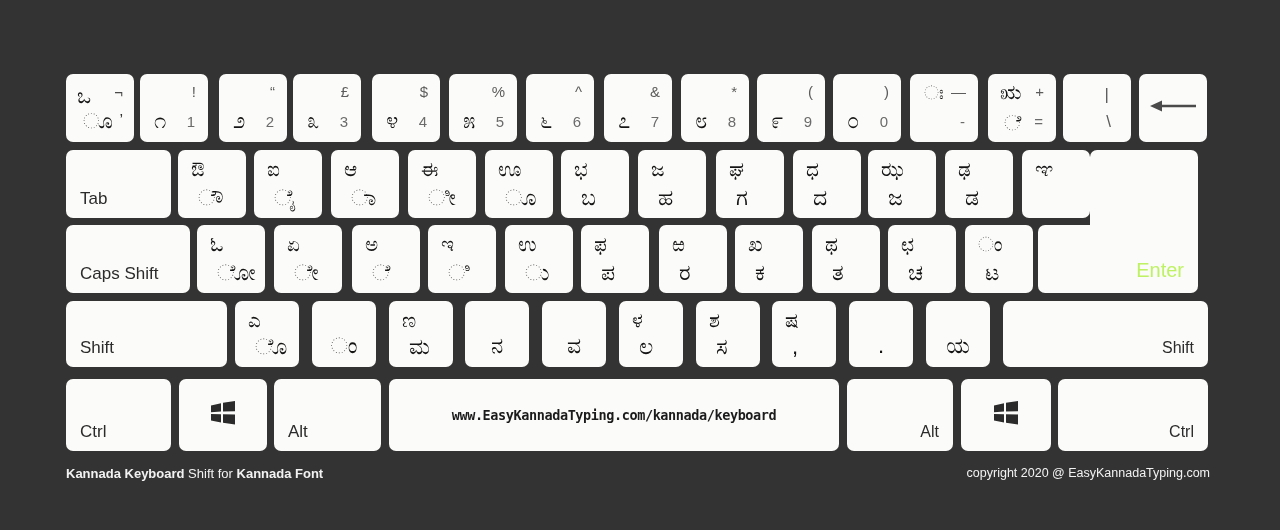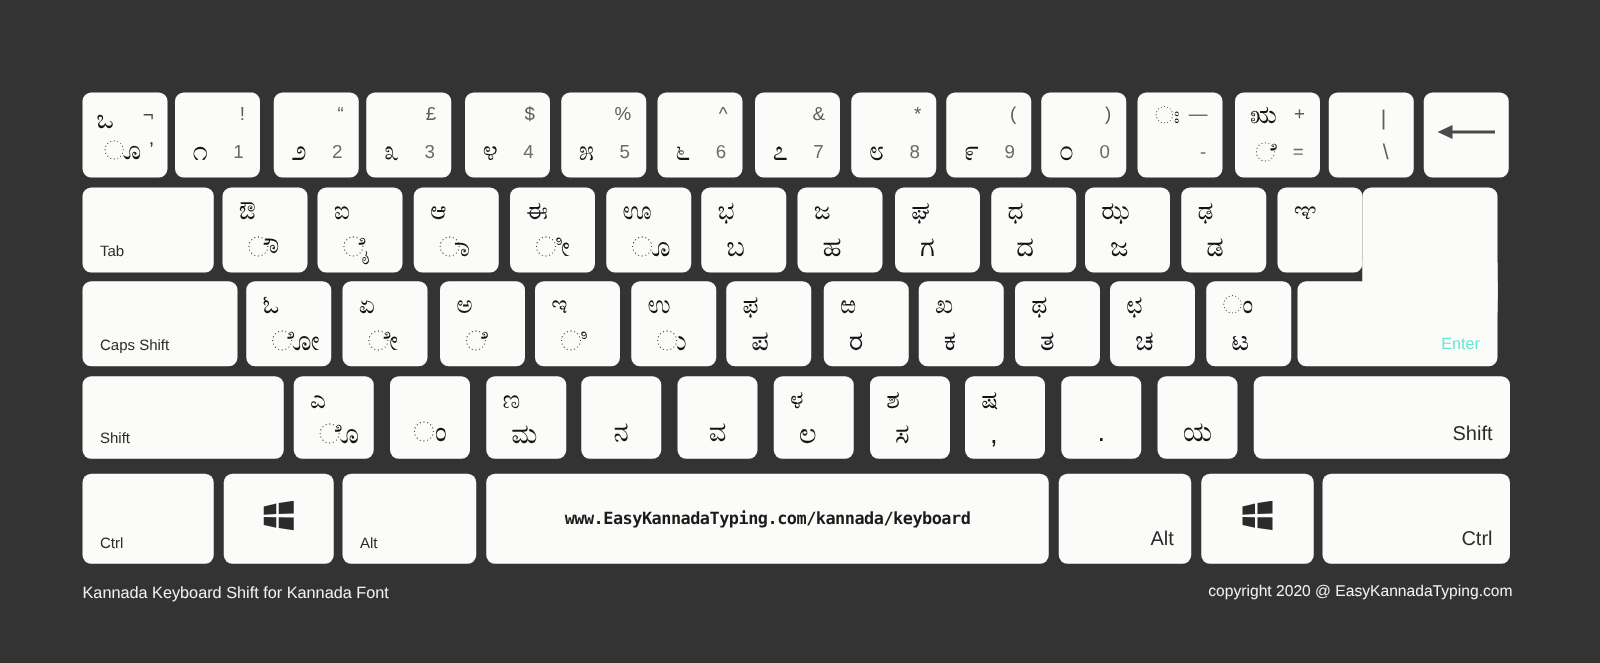"Tab" .mod { font-size: 12px -> 17px }
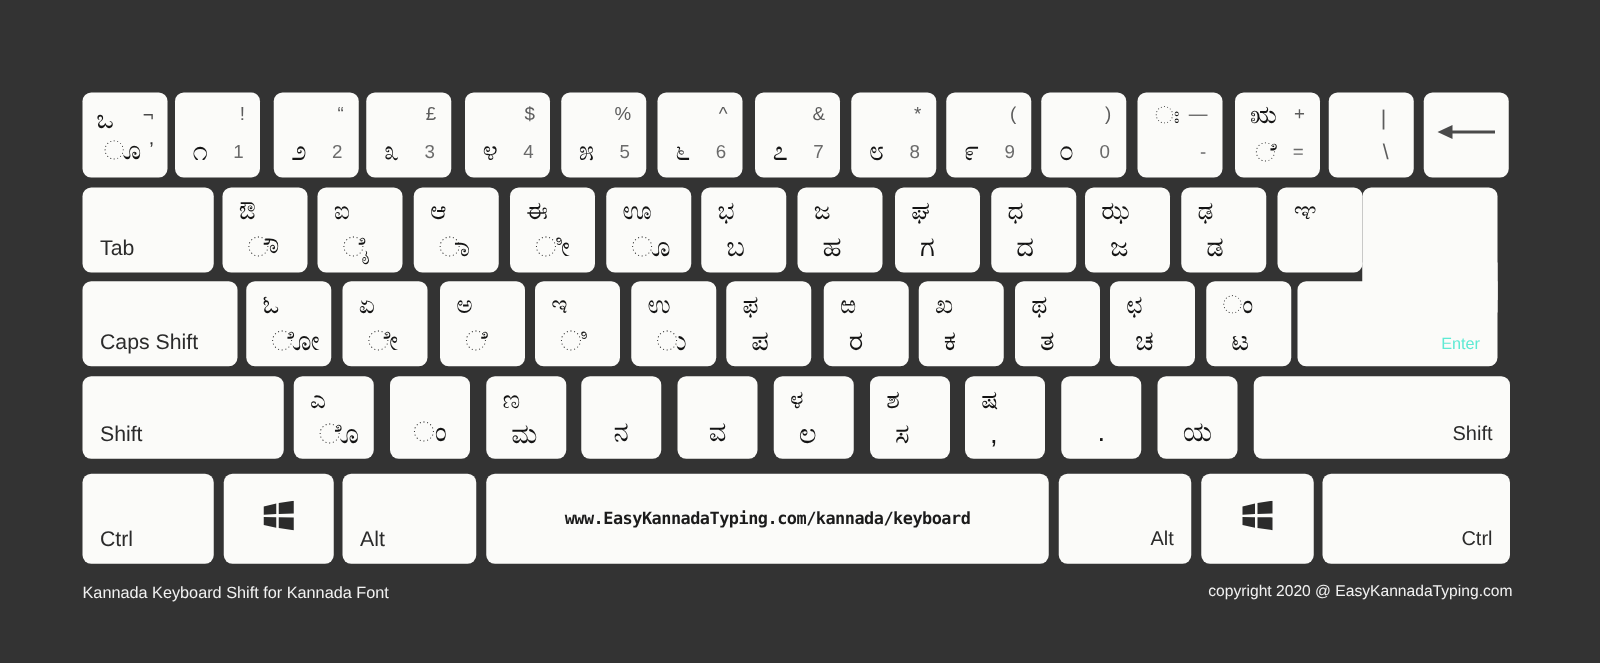"Enter" #enter-key .e-label { color: #5eead4 -> #bef264; font-size: 13px -> 20px }
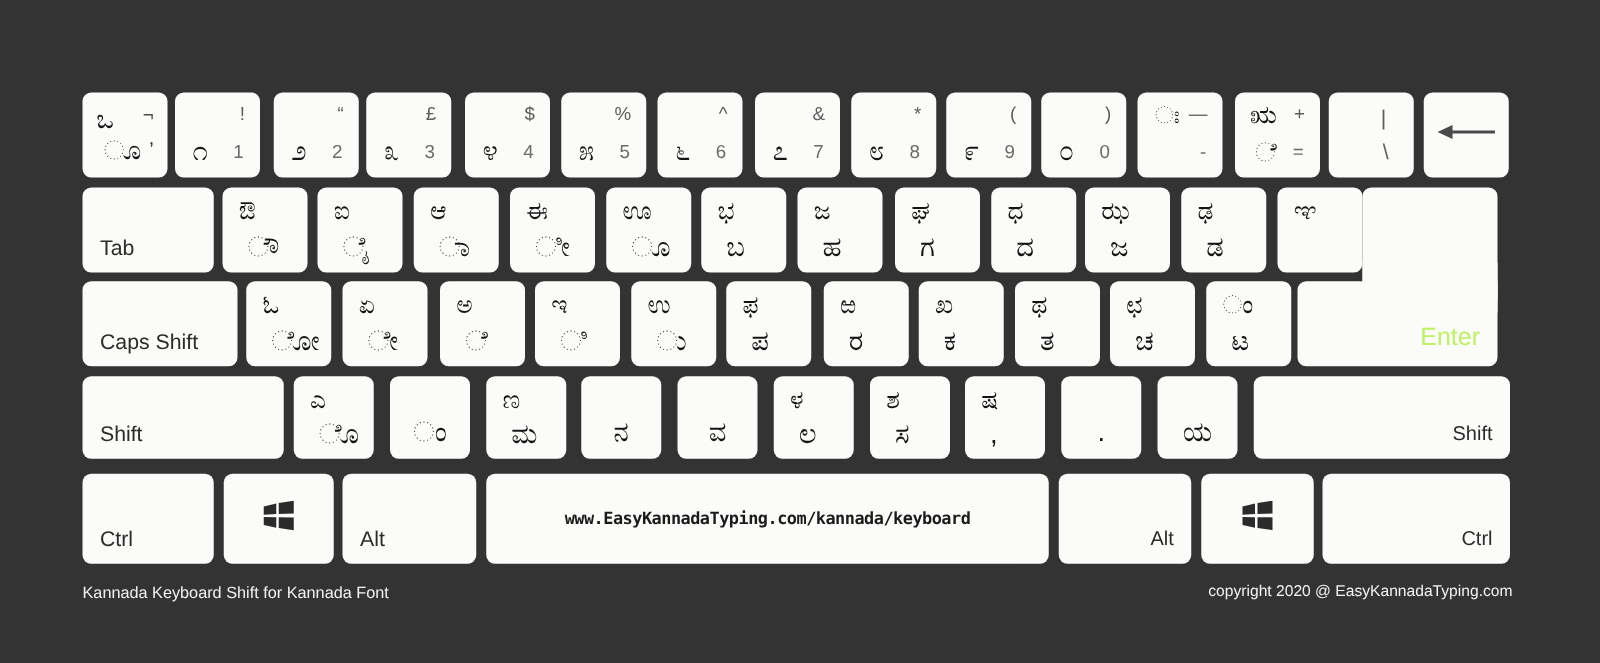"Kannada Keyboard" #footer-left .b { font-weight: normal -> bold }
